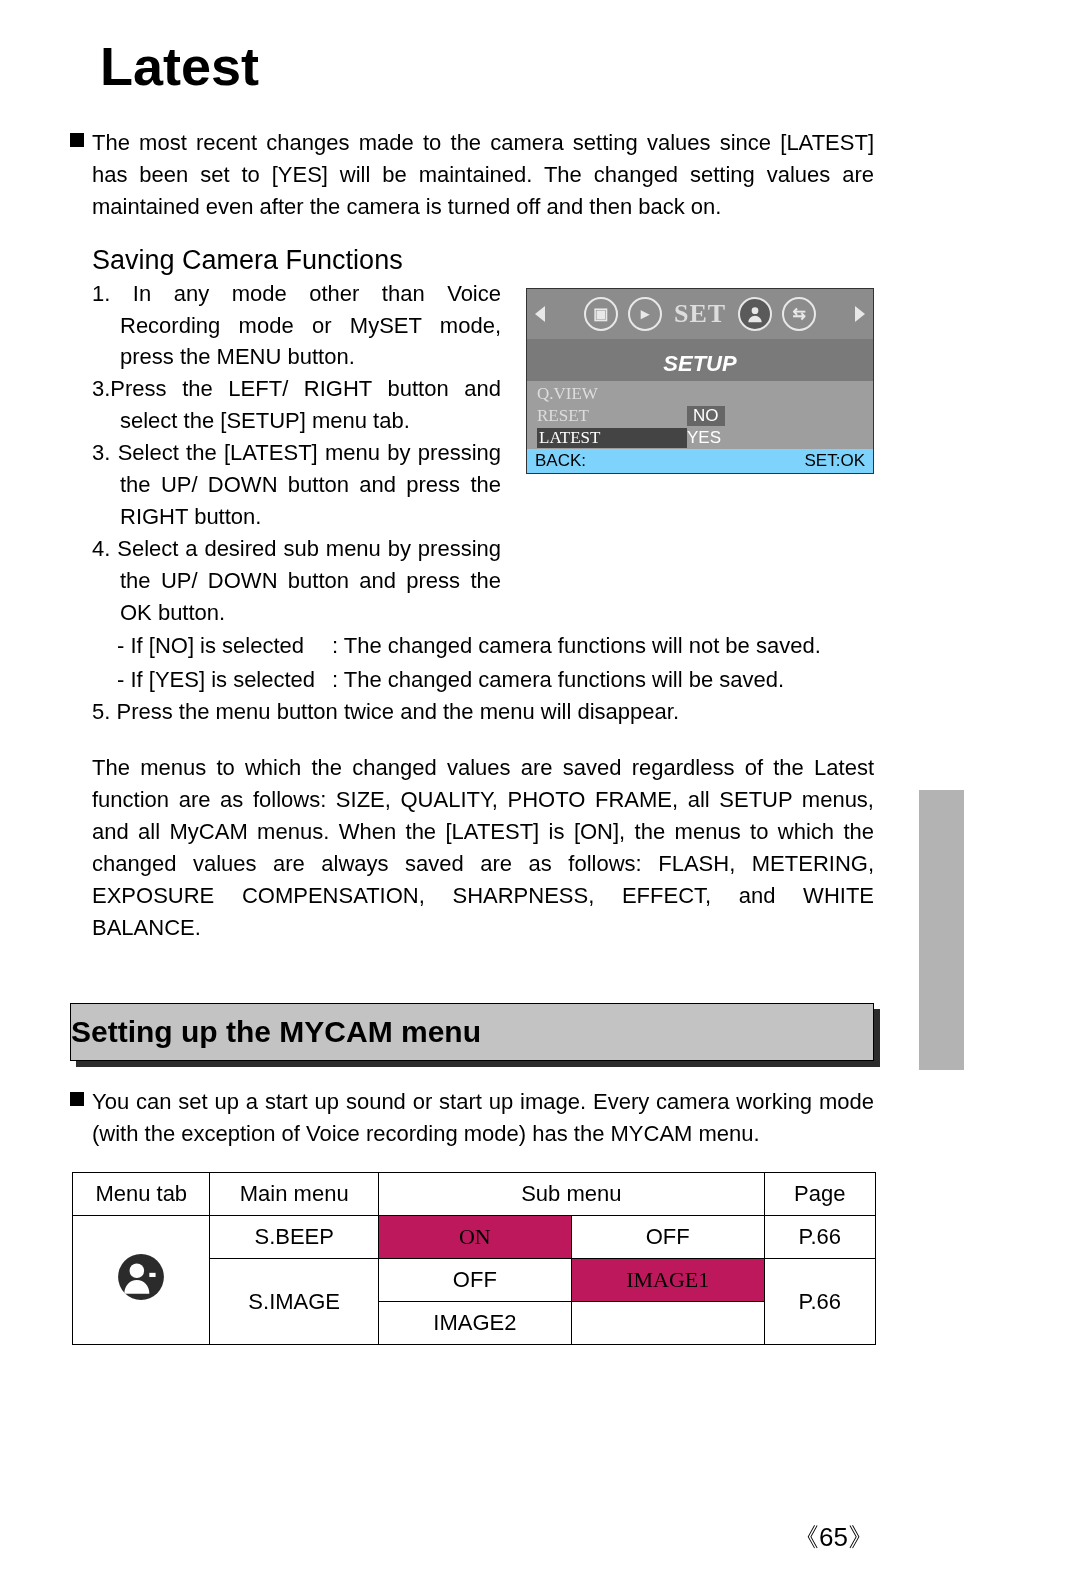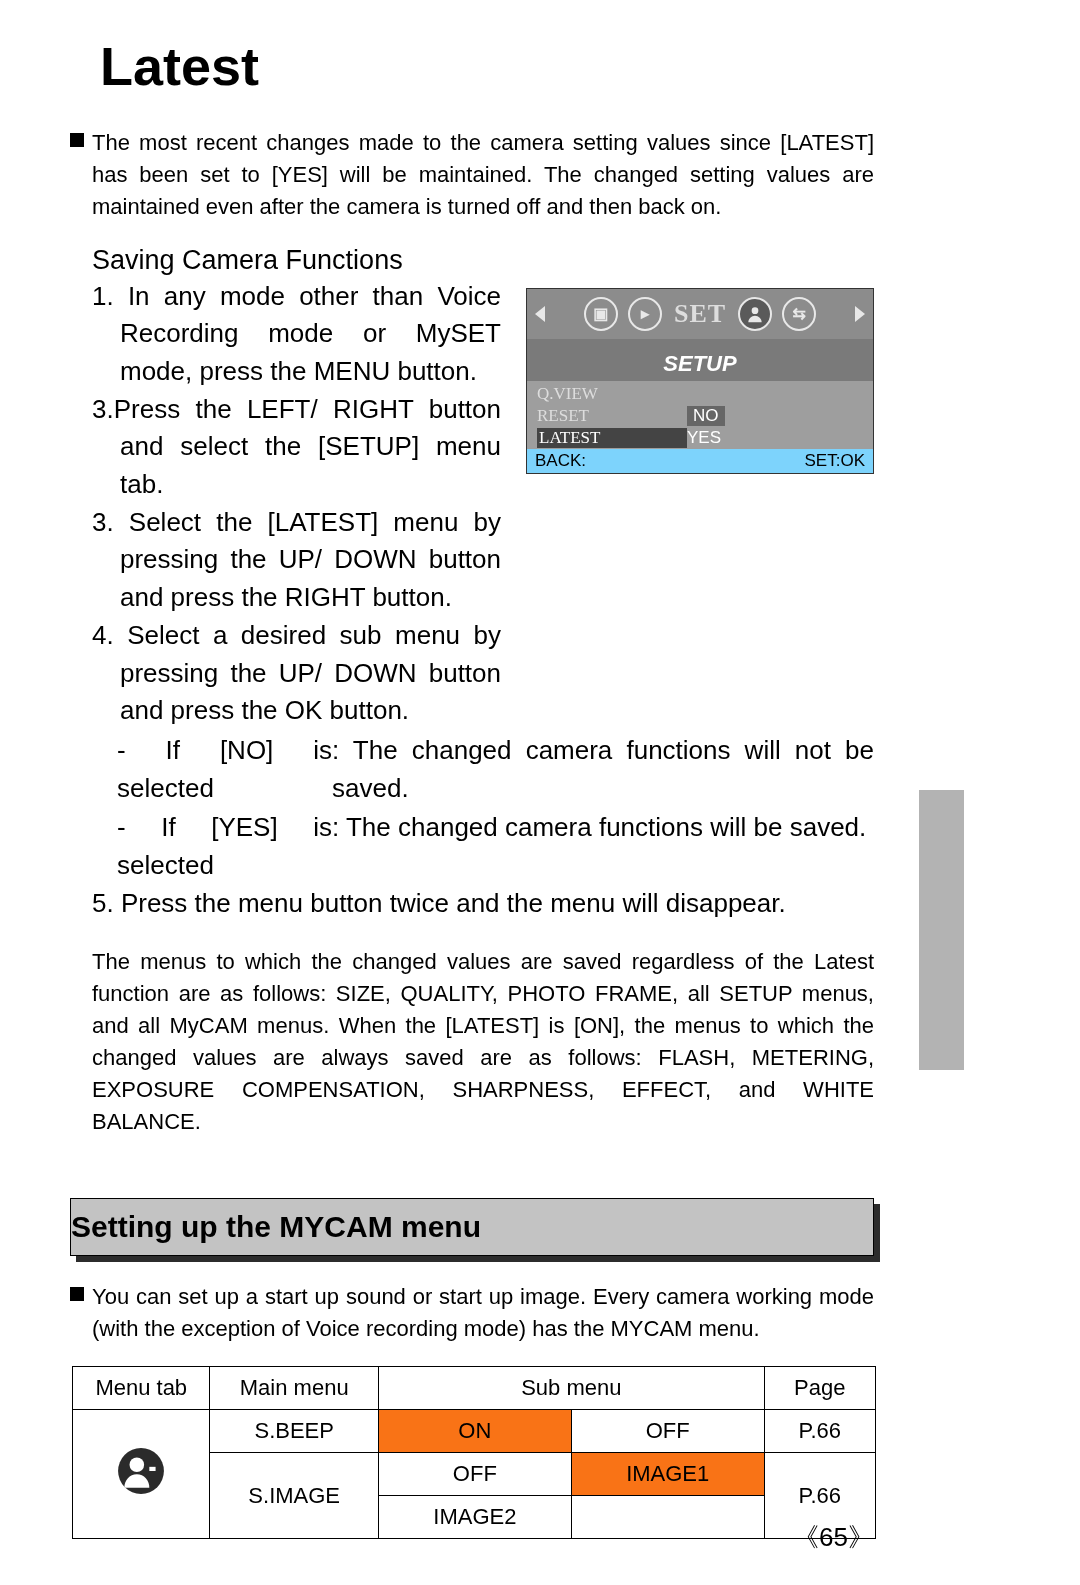"1. In any mode other" .steps { font-size: 26px -> 22px }
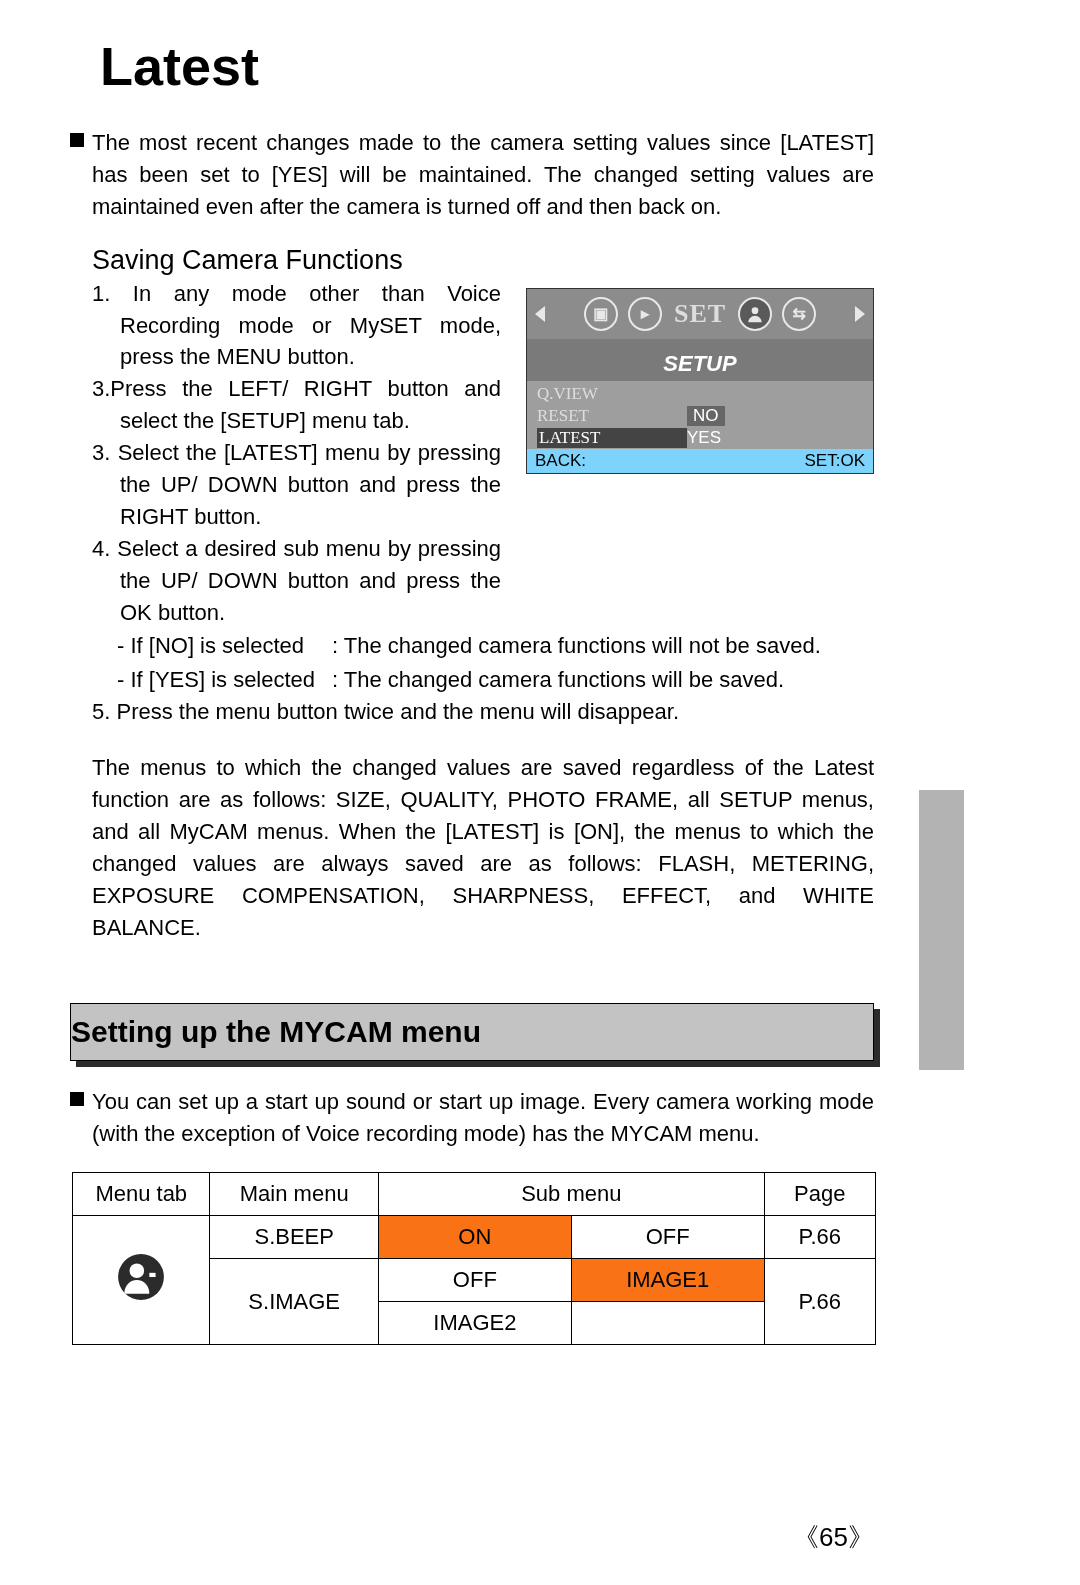"ON" table.menu .shade { background: #f97316 -> #be185d; font-family: none -> Liberation Serif, serif }
